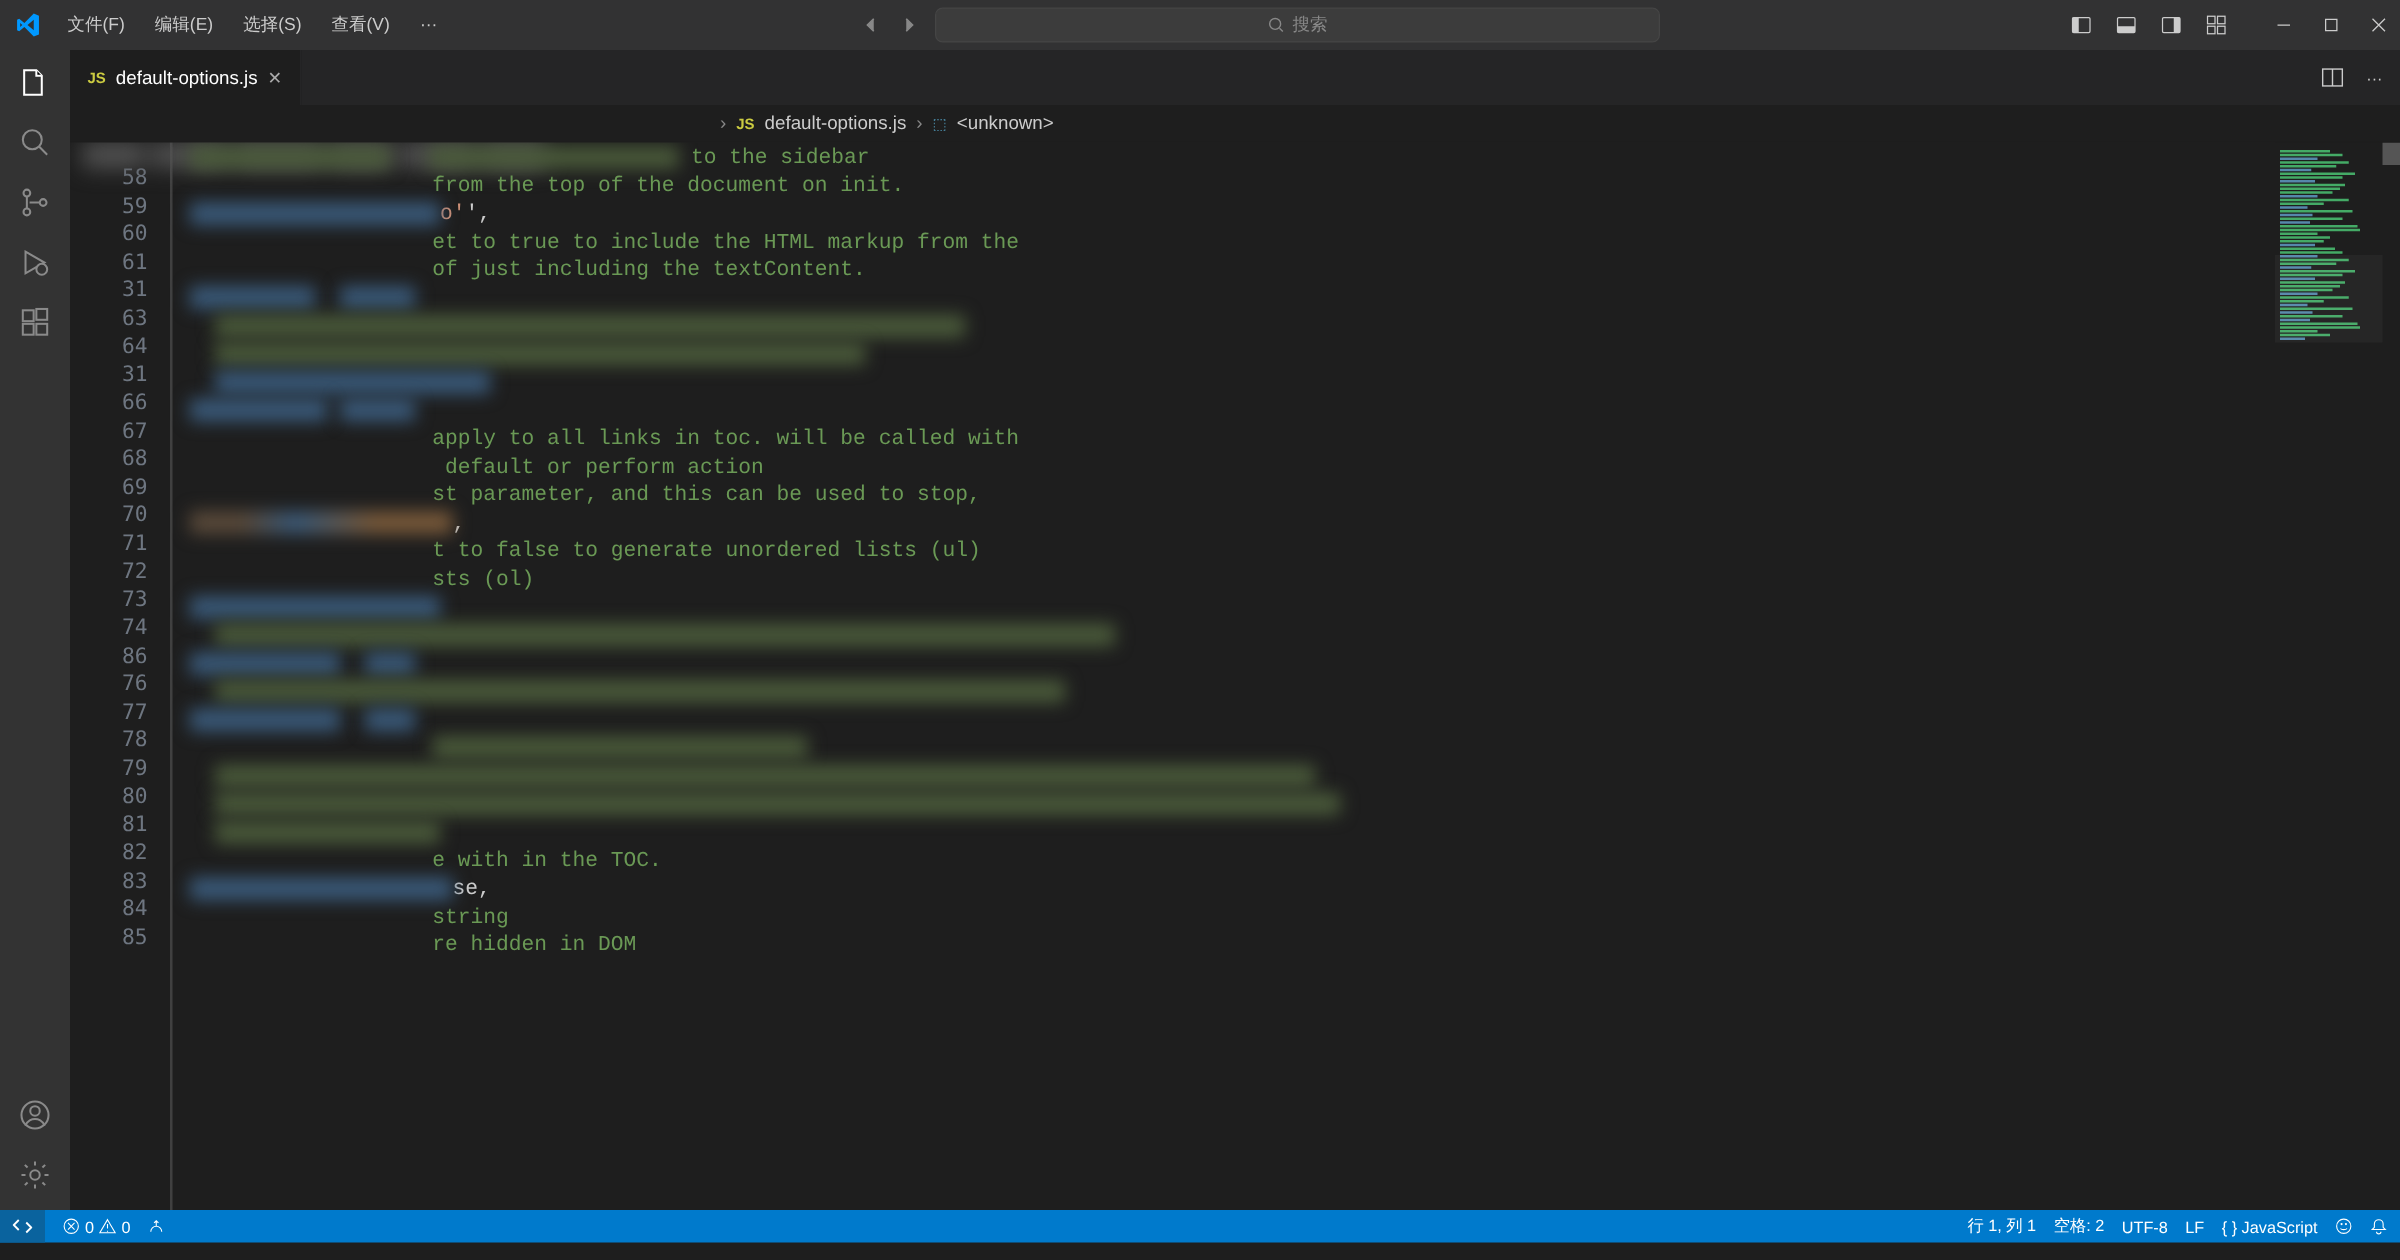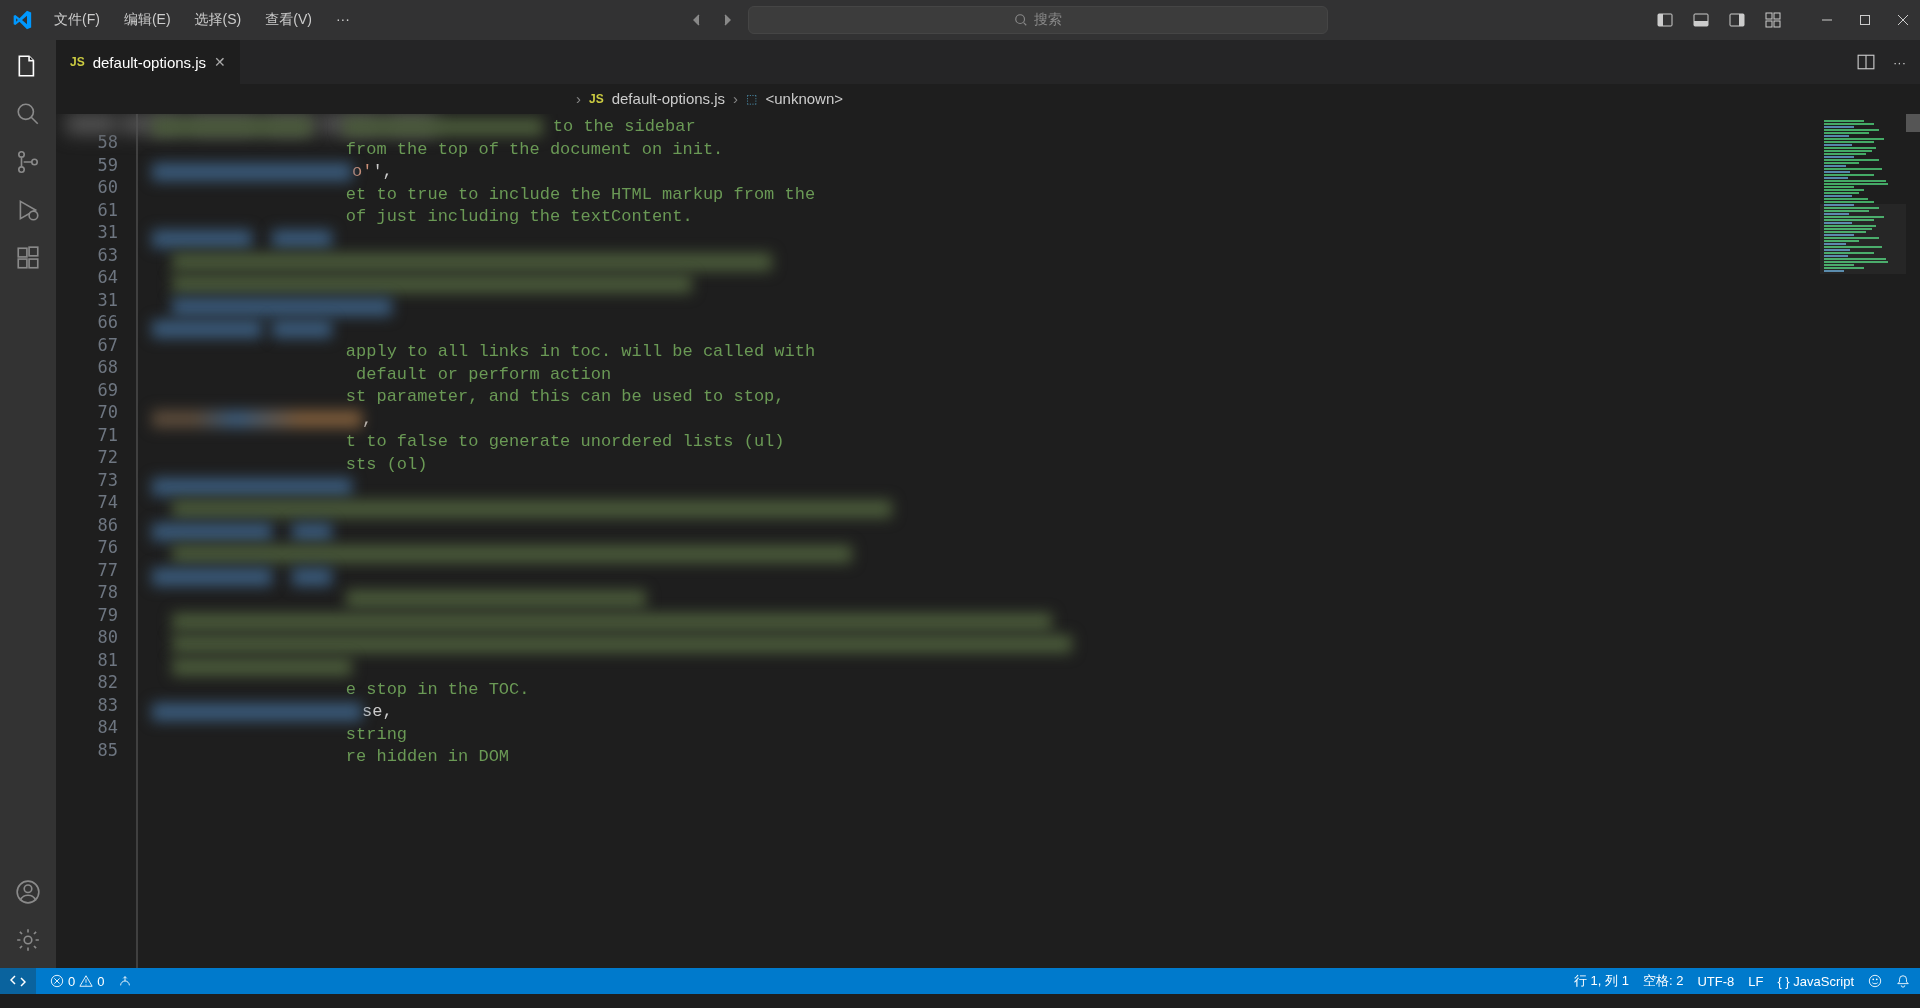"e stop in the TOC." span.vis { text: stop -> with }
